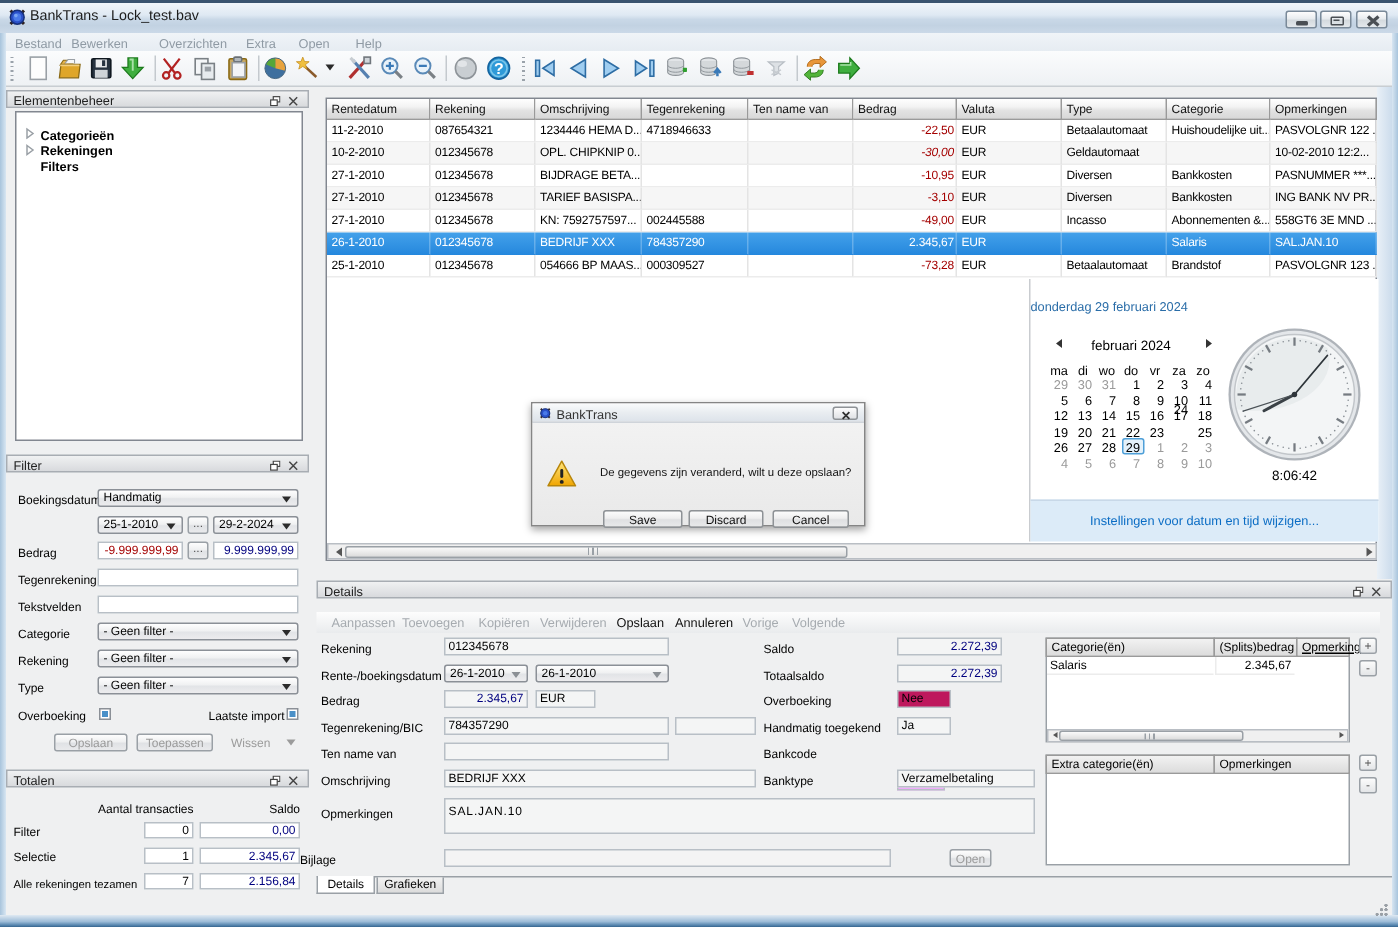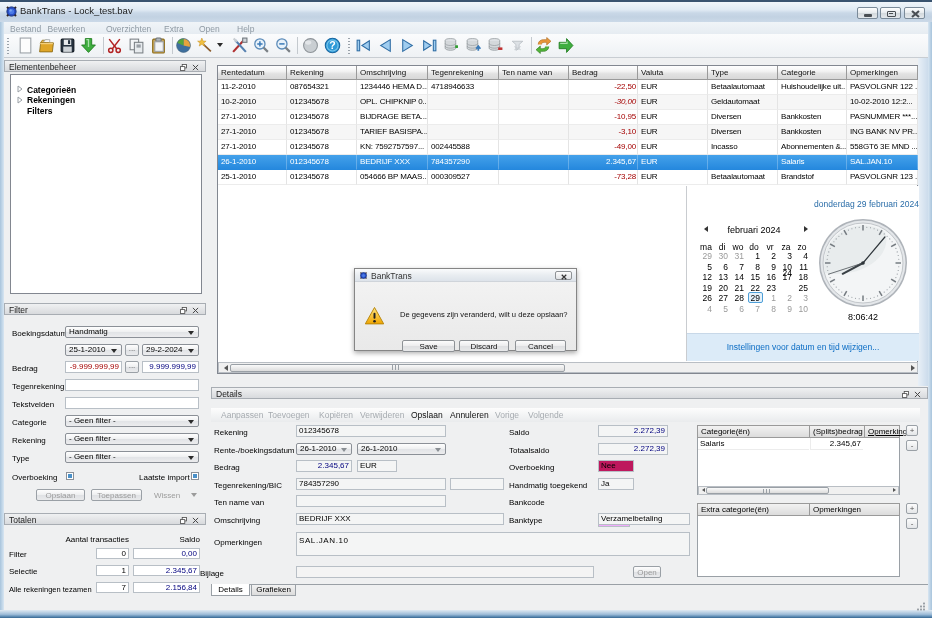"donderdag 29 februari 2024" div.abs { text-align: right -> left }
